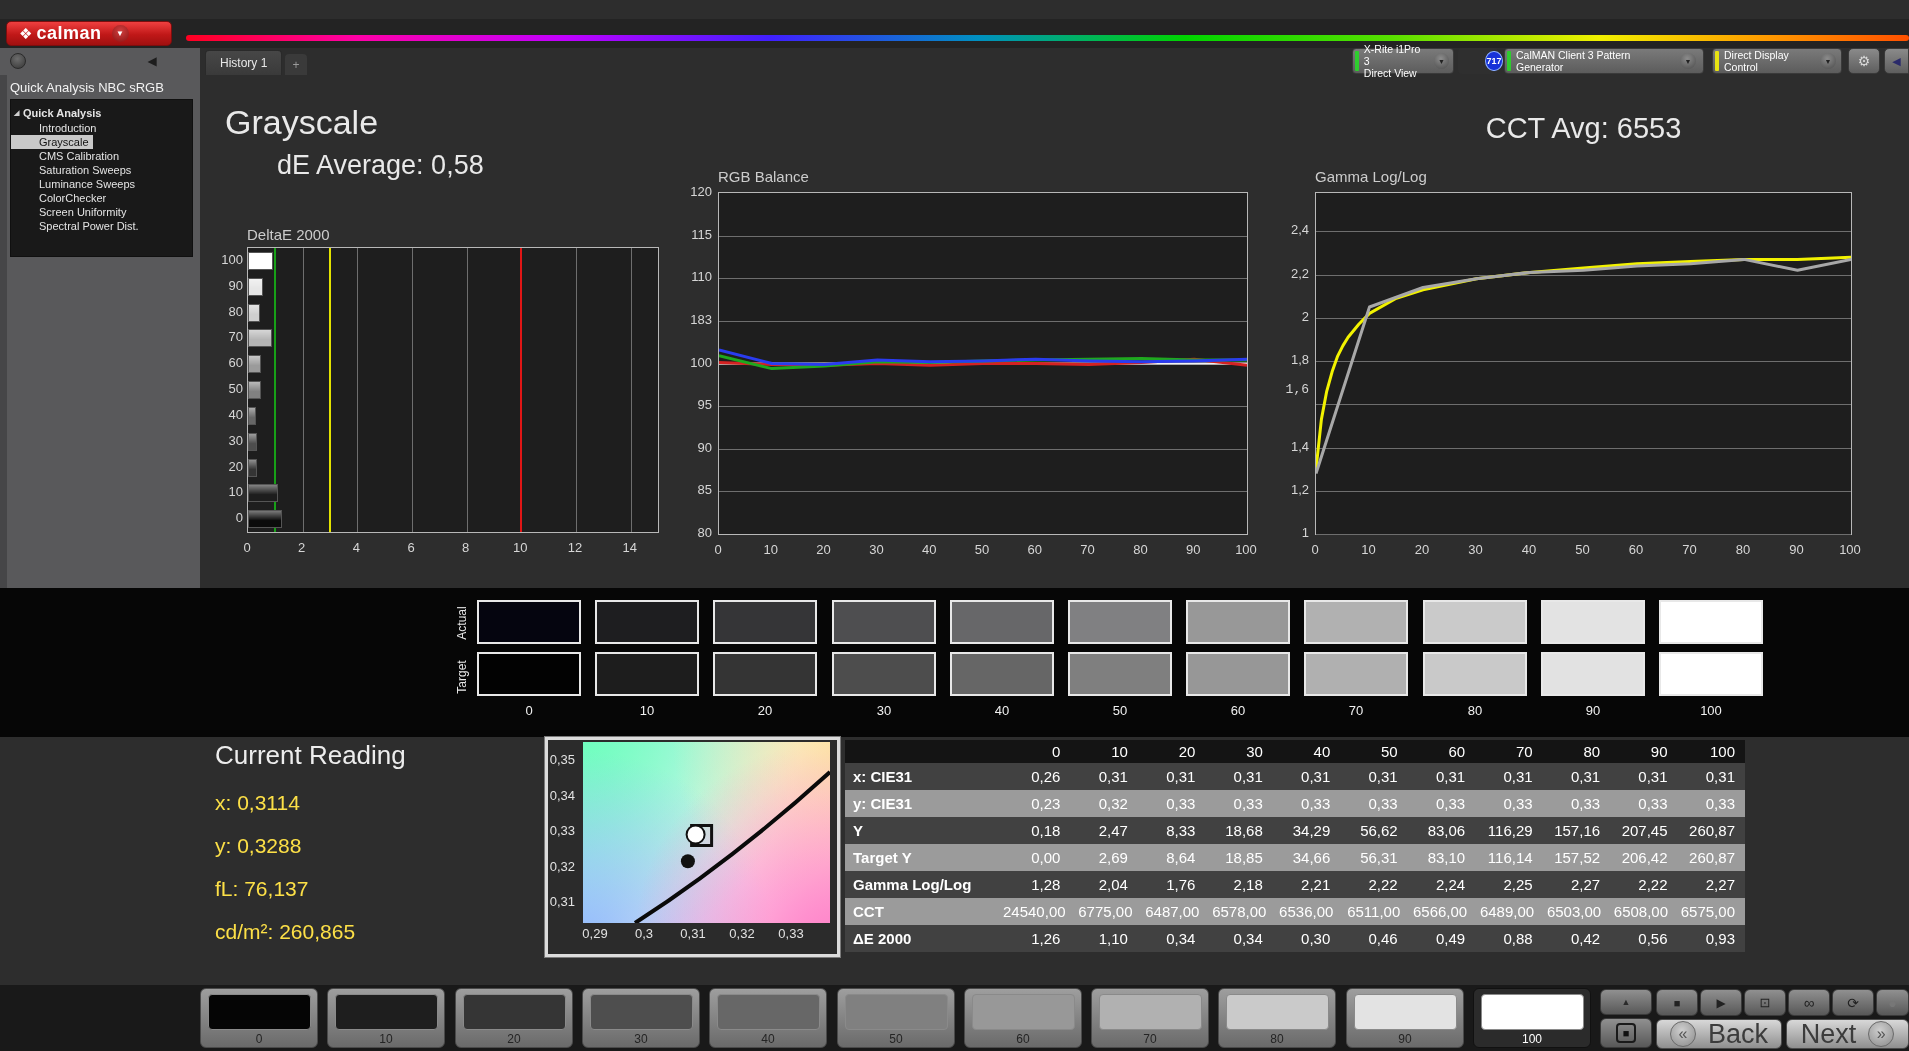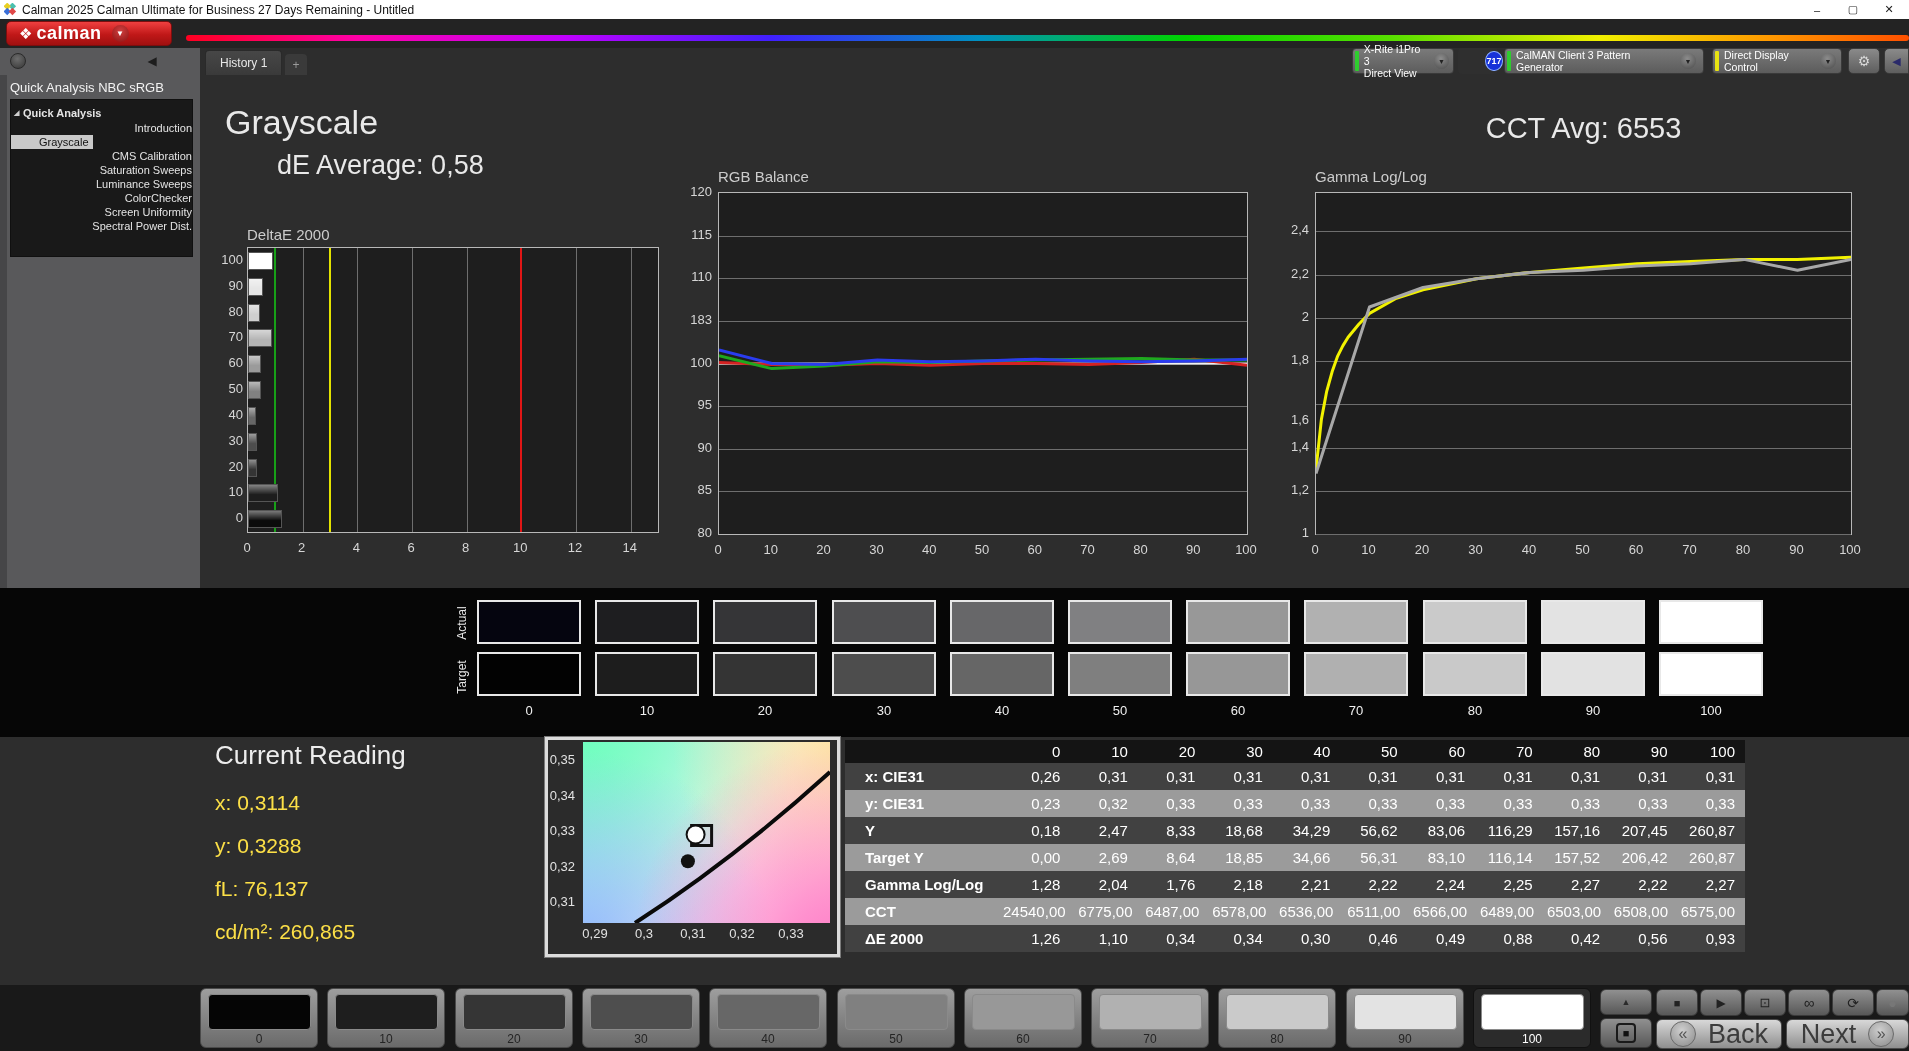"Calman 2025 Calman Ultimate for" div.abs { html: <div> <svg> <rect></rect> <rect></rect> <rect></rect> <rect></rect> </svg> <span>Calman 2025 Calman Ultimate for Business 27 Days Remaining - Untitled</span> <div> <div>–</div> <div>▢</div> <div>✕</div> </div> </div> -> none }
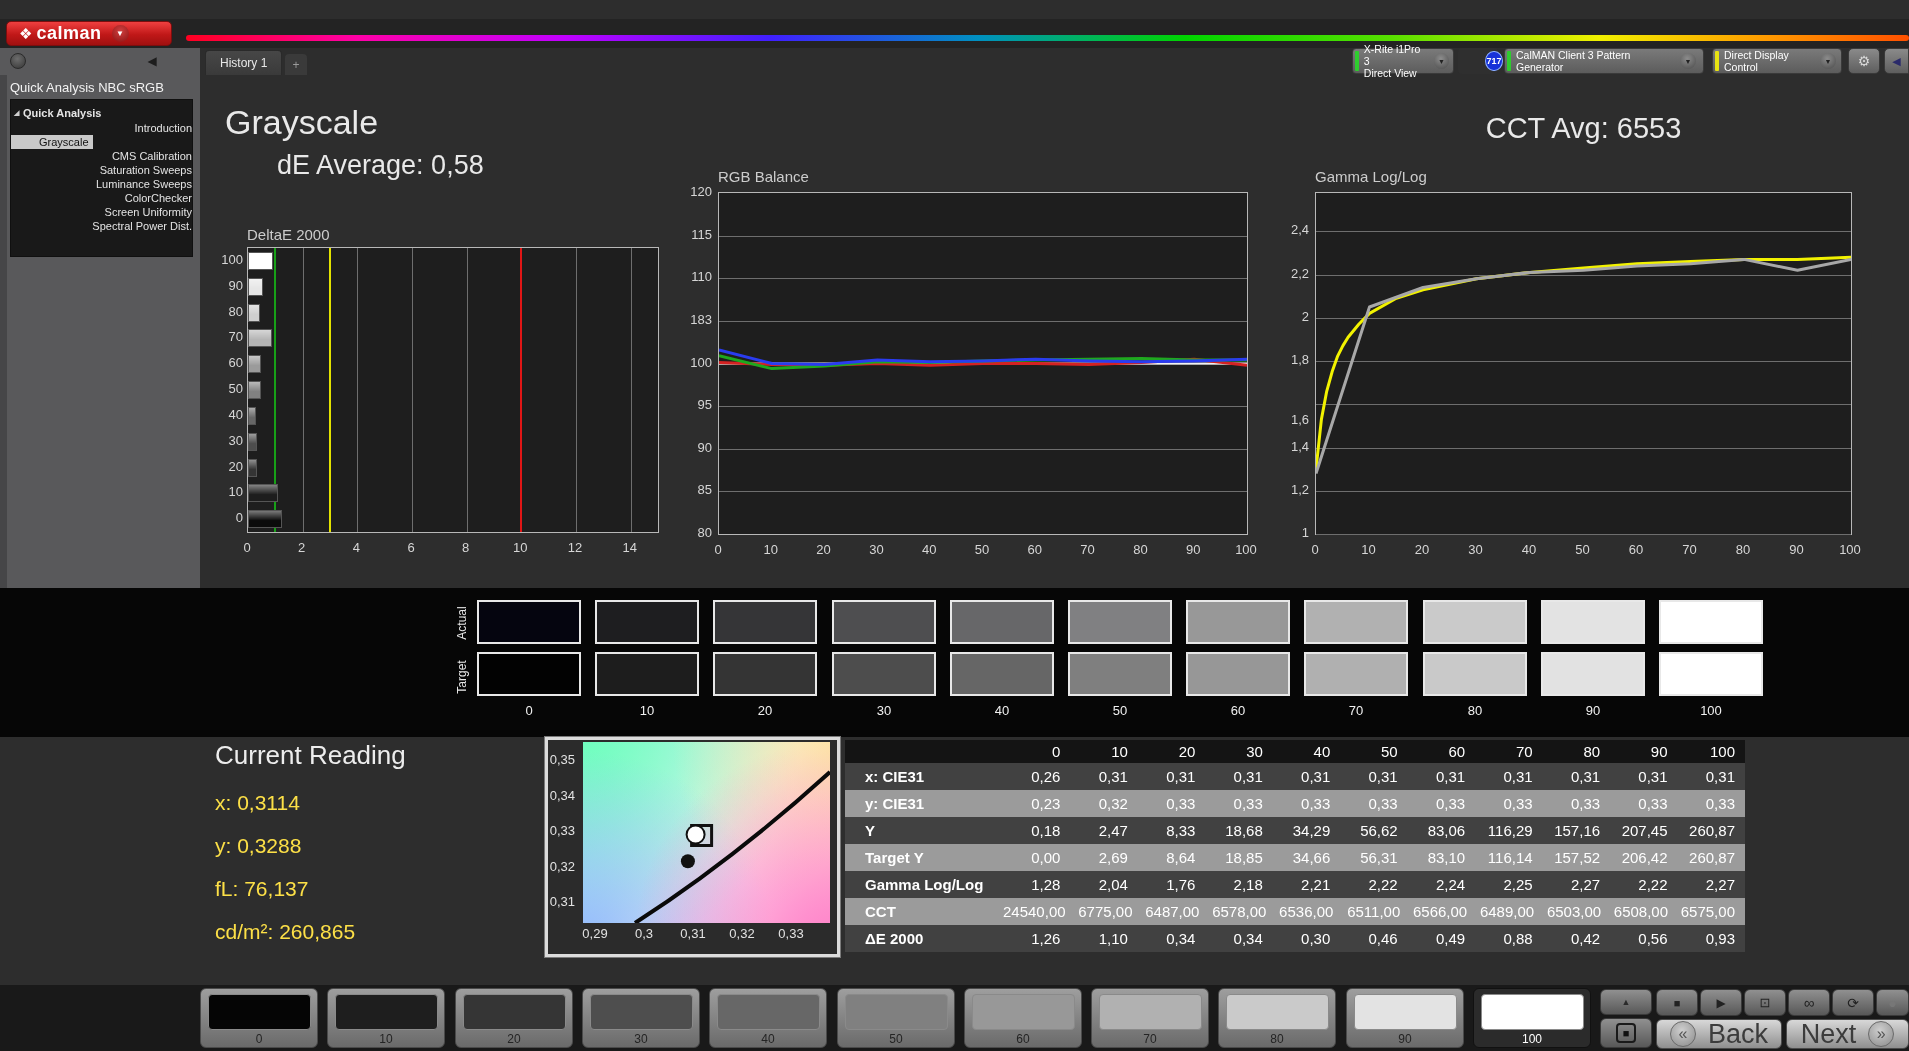"Introduction" .tree-item { text-align: right -> none }
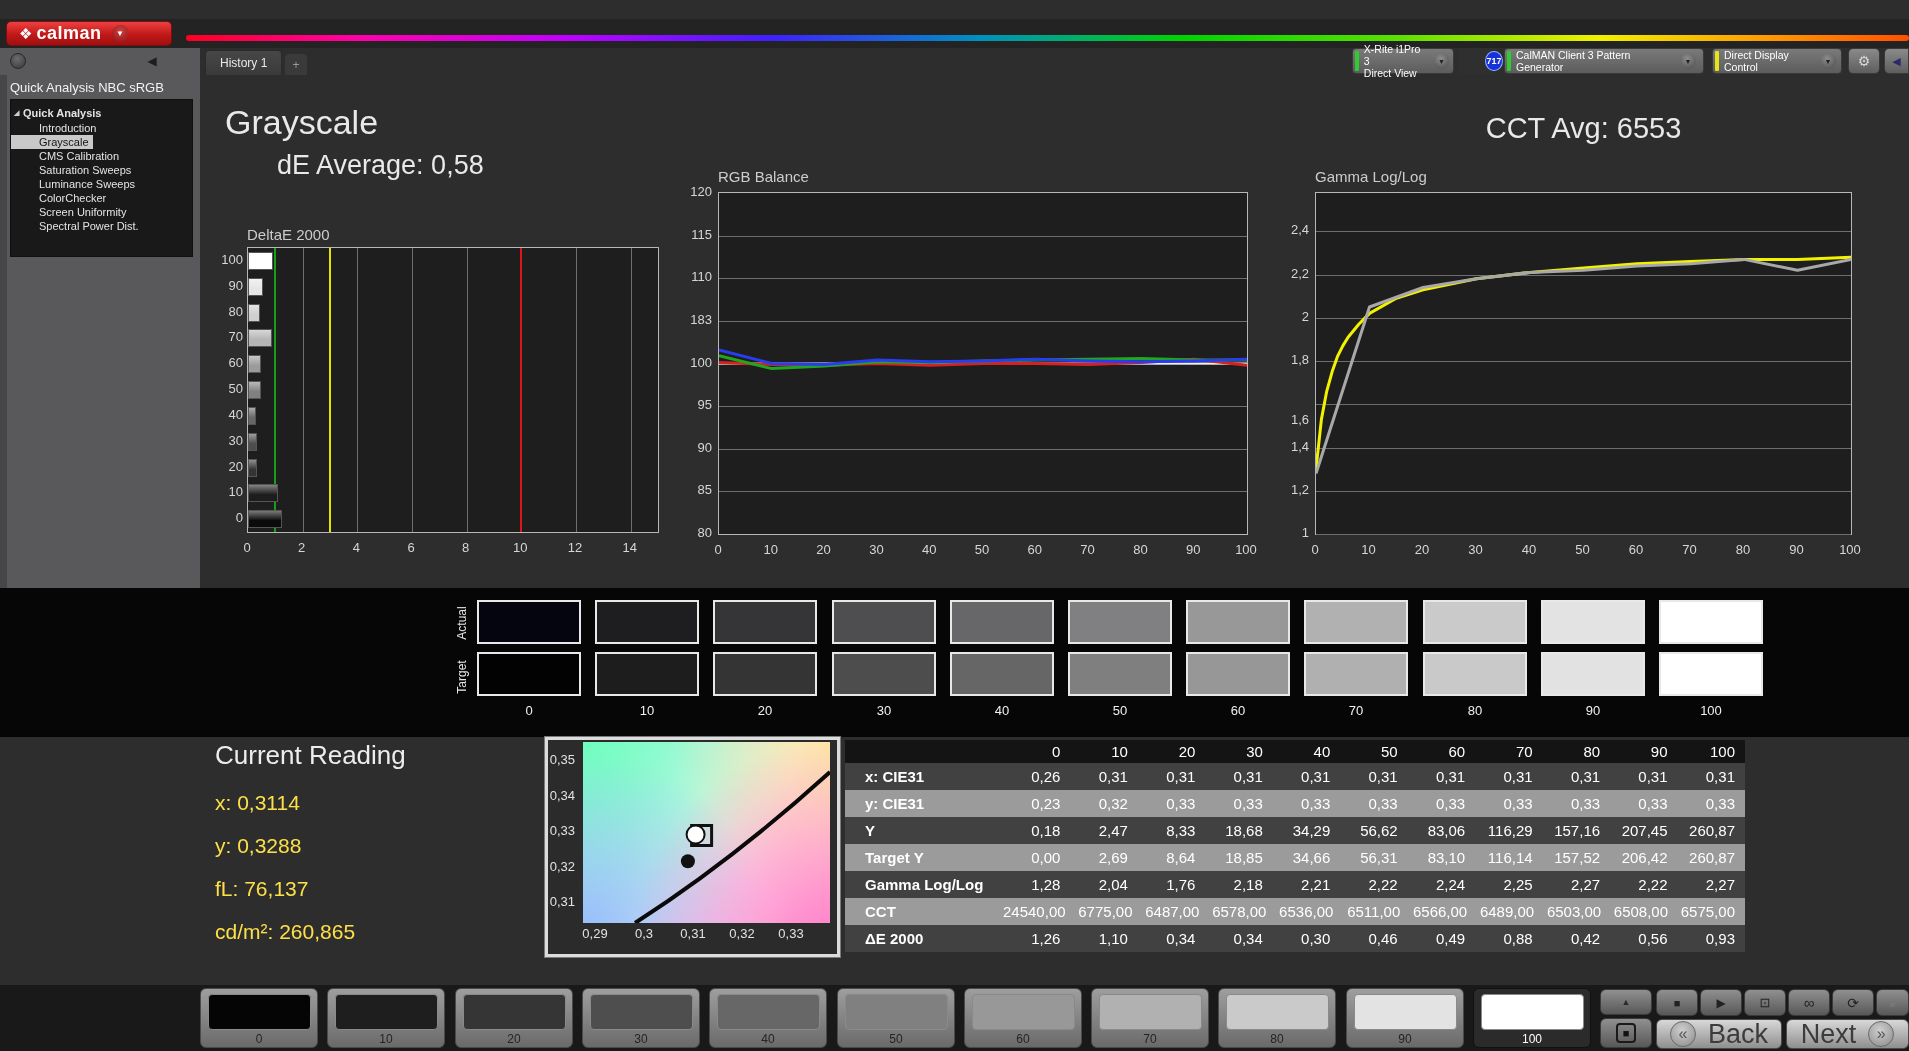"1,6" div.abs { font-family: none -> Liberation Mono, monospace; top: 412px -> 382px }
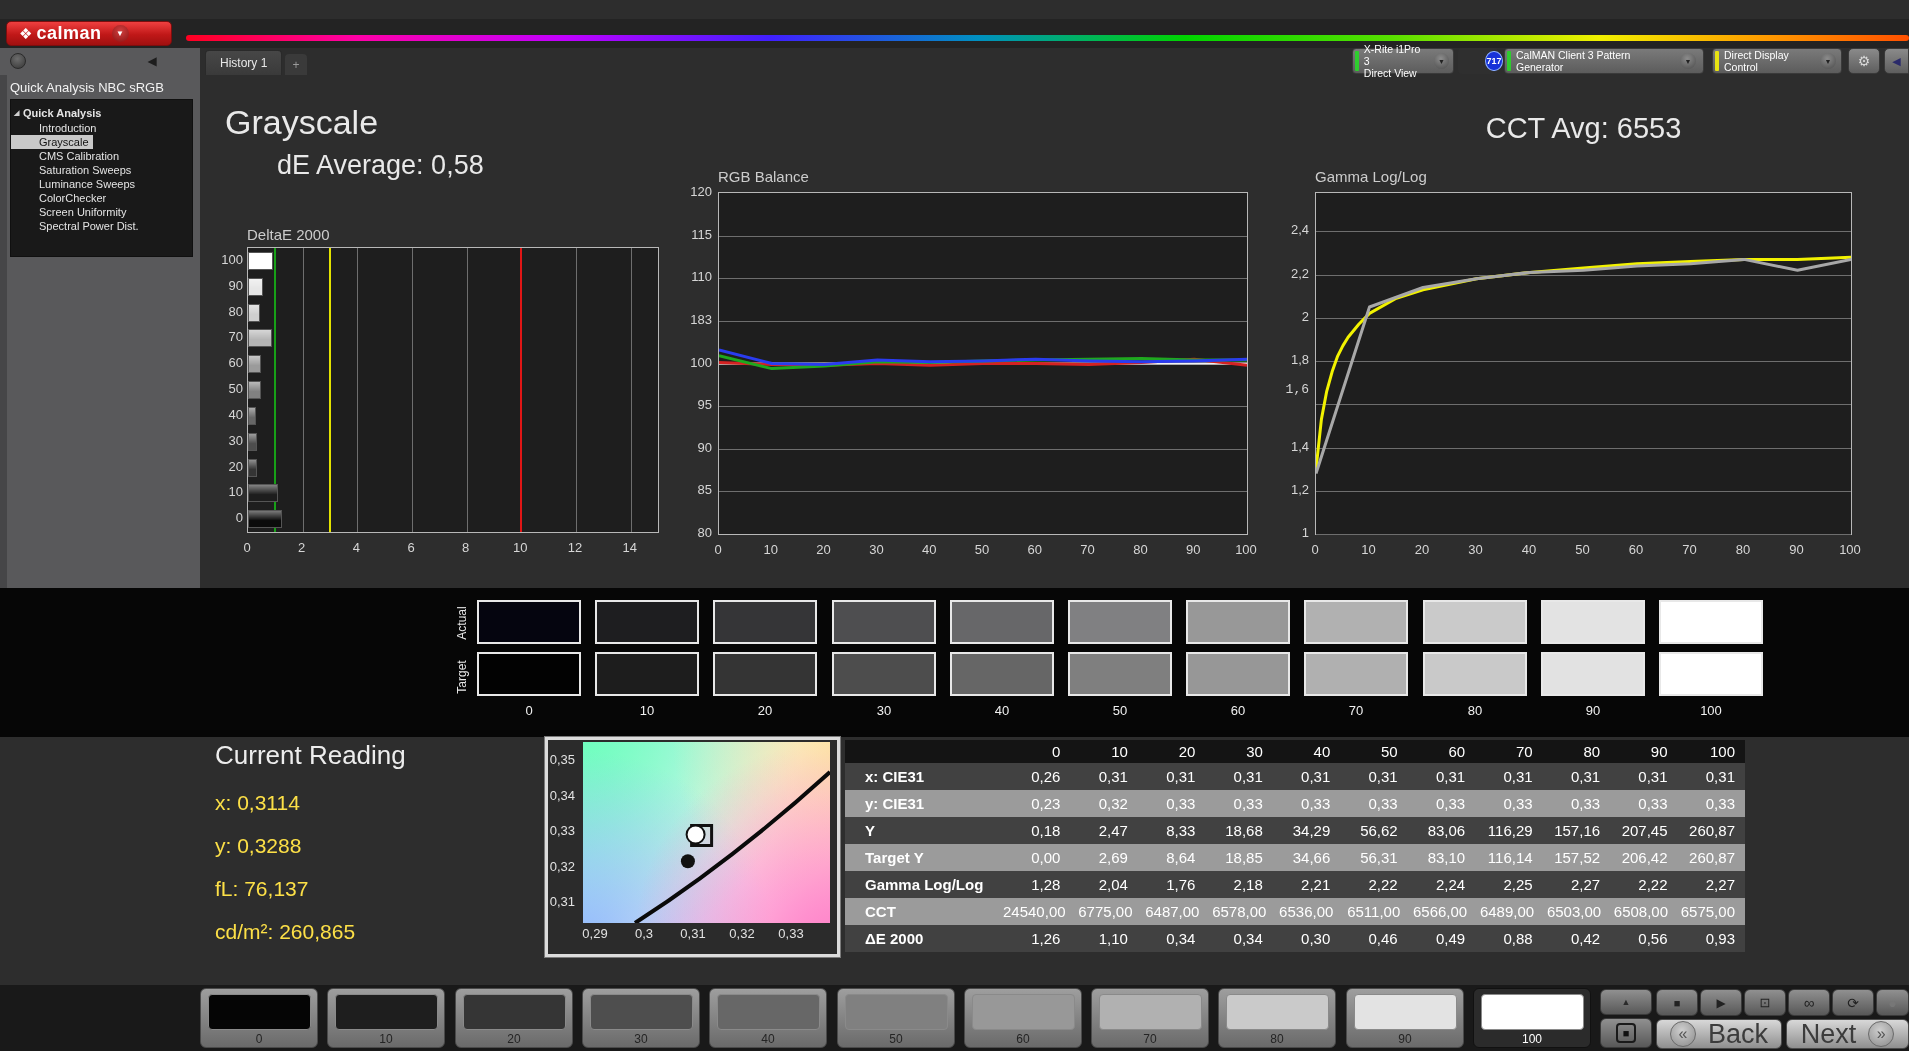"x: CIE31" .tlabel { margin-left: 12px -> none }
